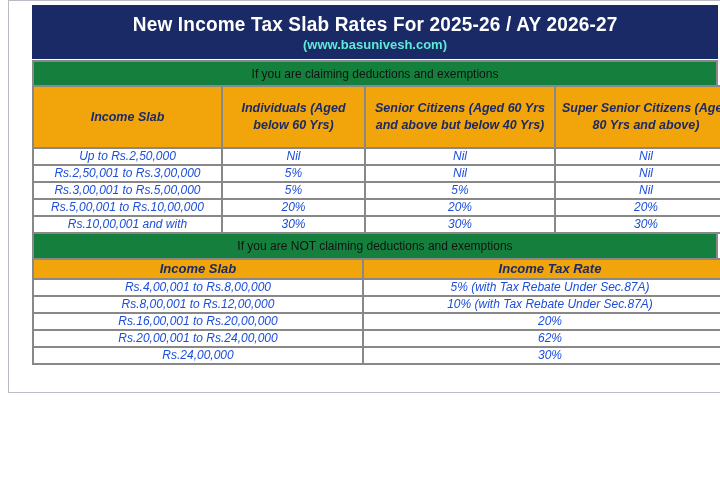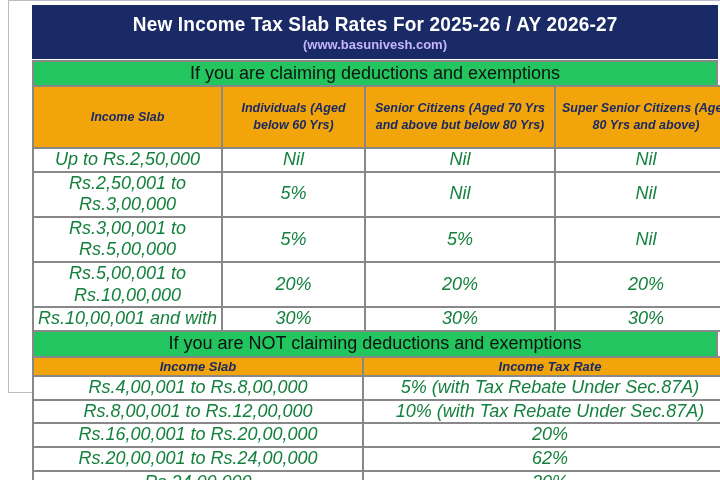"(www.basunivesh.com)" .subtitle { color: #c4b5fd -> #5eead4 }
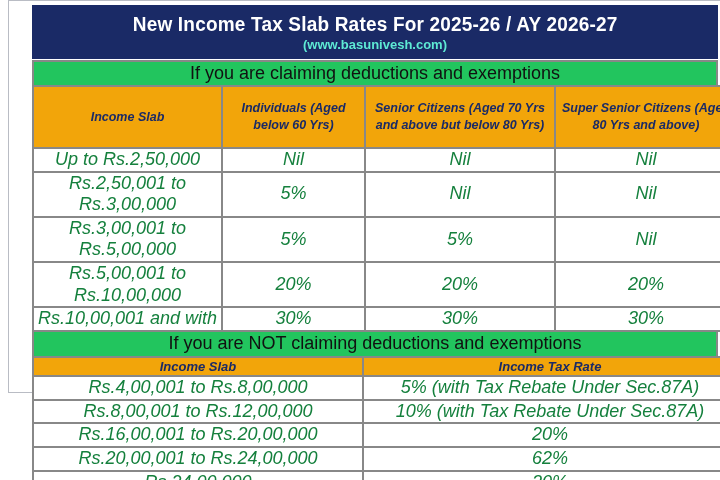"If you are claiming deductions" .band { background: #22c55e -> #15803d; font-size: 18px -> 12px }
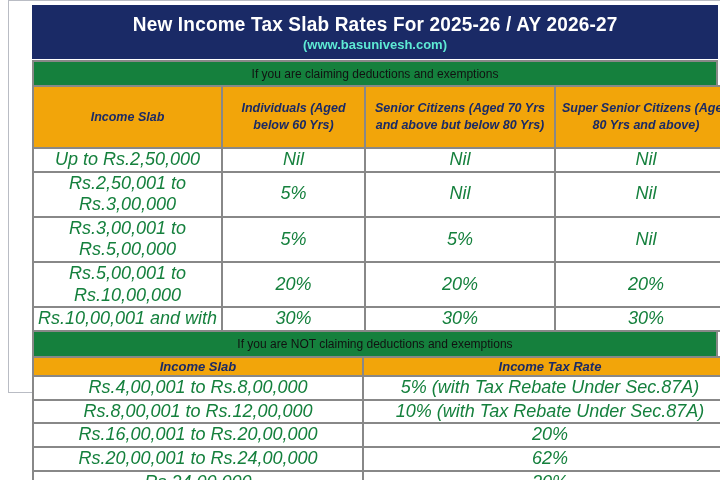"Senior Citizens (Aged 70 Yrs" th { text: 70 Yrs and above but below 80 -> 60 Yrs and above but below 40 }
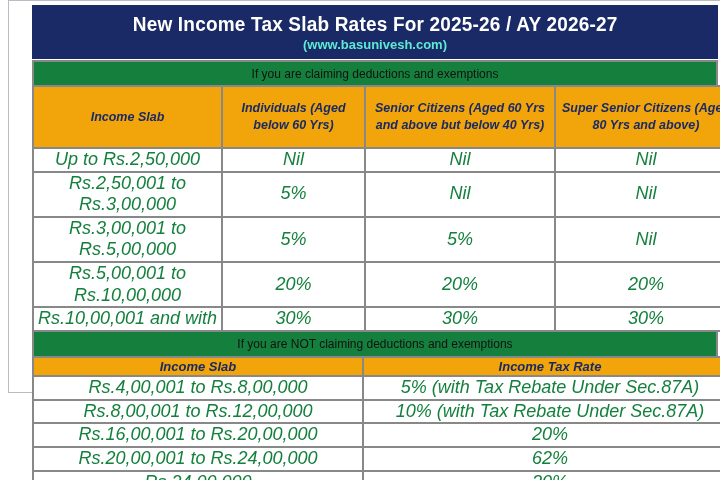"Up to Rs.2,50,000" td { color: #15803d -> #1d4ed8; font-size: 18px -> 12px }
